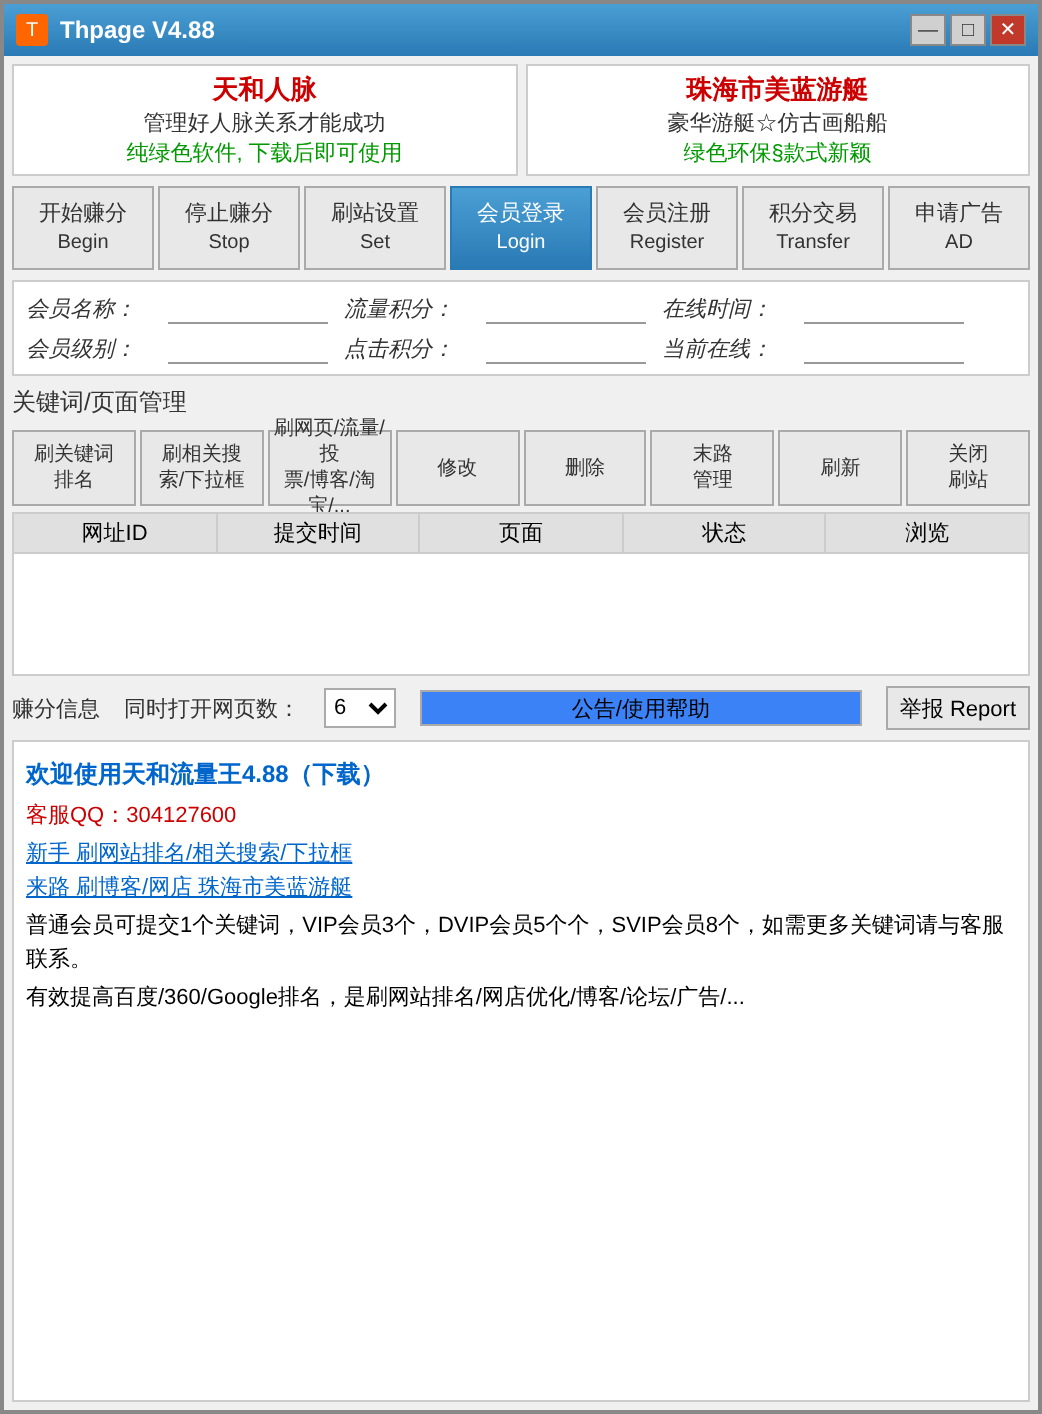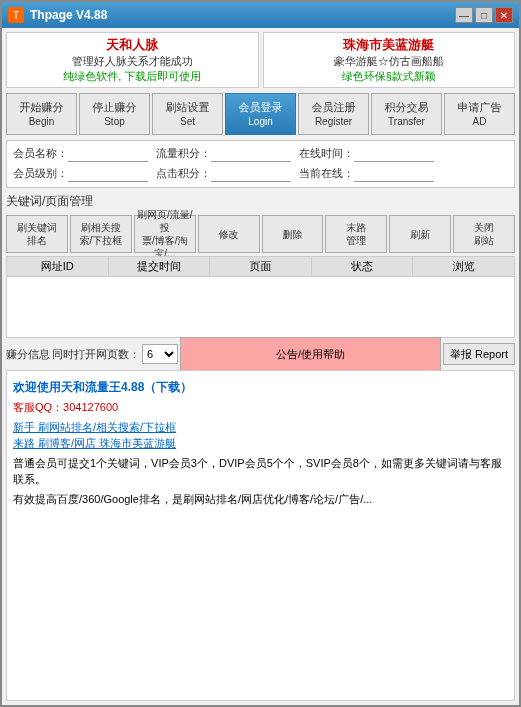"会员名称：" .member-field { align-items: none -> center; font-style: none -> italic; gap: 0 -> 16px }
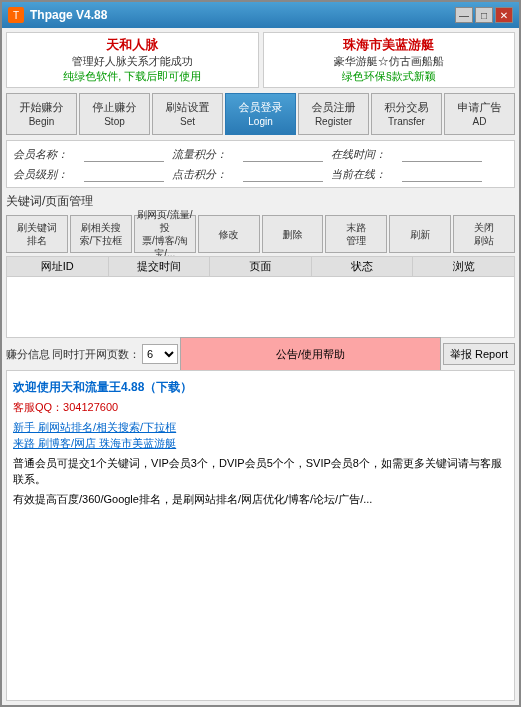"赚分信息" .bottom-bar { gap: 2px -> 12px }
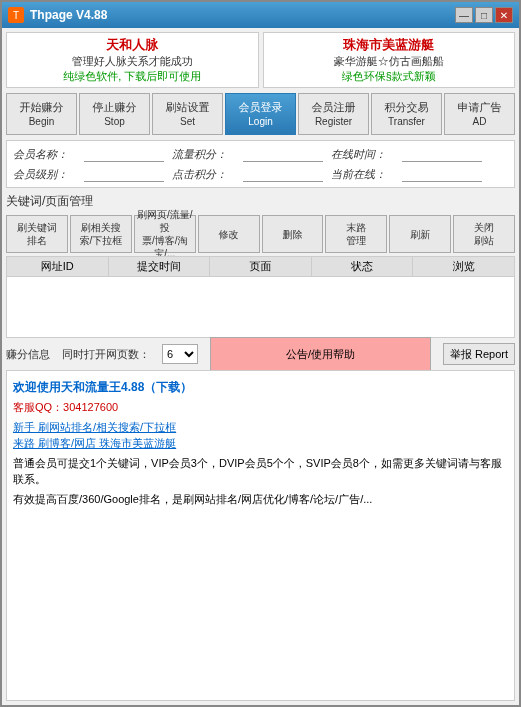"公告/使用帮助" .help-btn { background: #fca5a5 -> #3b82f6; height: 34px -> 18px }
